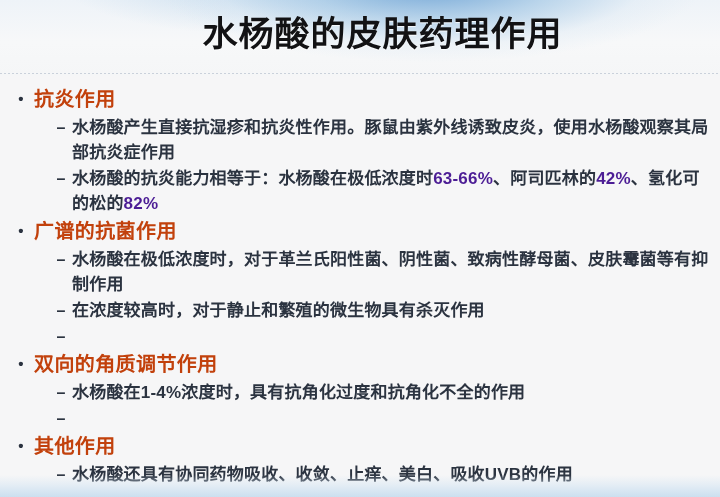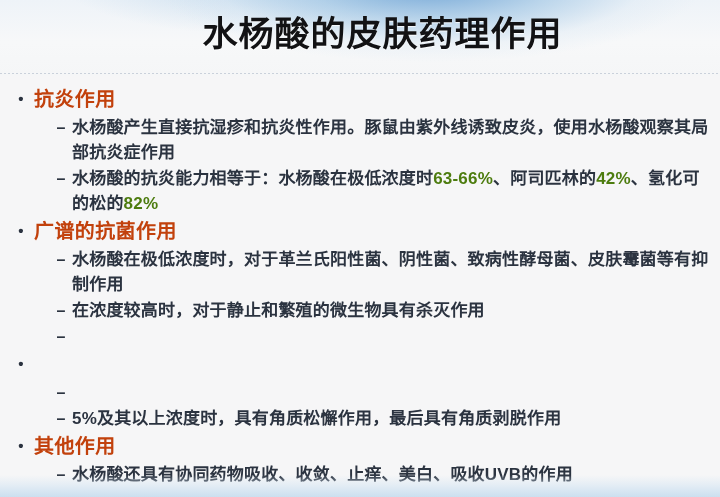"63-66%" .hl { color: #4d7c0f -> #4c1d95 }
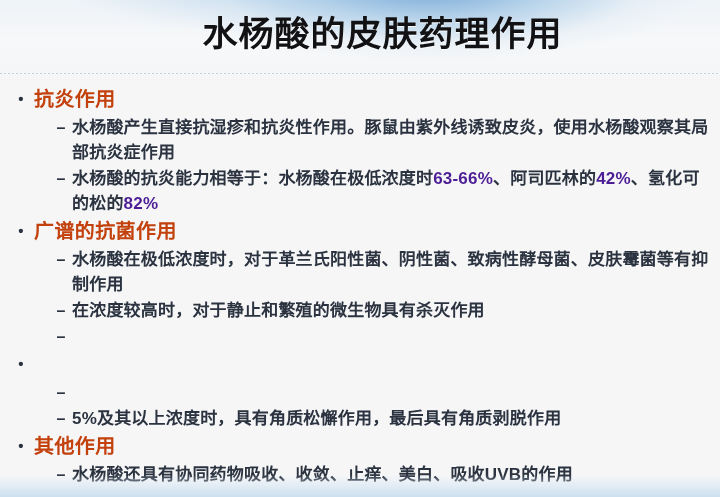"双向的角质调节作用" span.heading-text { html: none -> <span>双向的角质调节作用</span> }
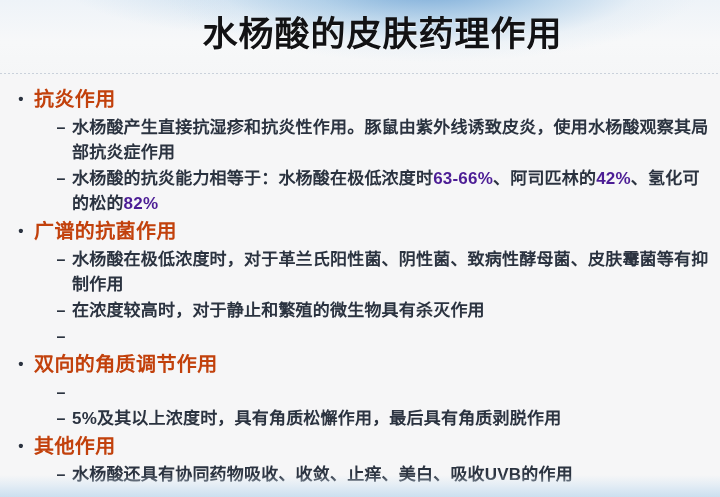"水杨酸在1-4%浓度时，具有抗角化过度和抗角化不全的作用" span.sub-text { html: none -> <span><span>水杨酸在1-4%浓度时，具有抗角化过度和抗角化不全的作用</span></span> }
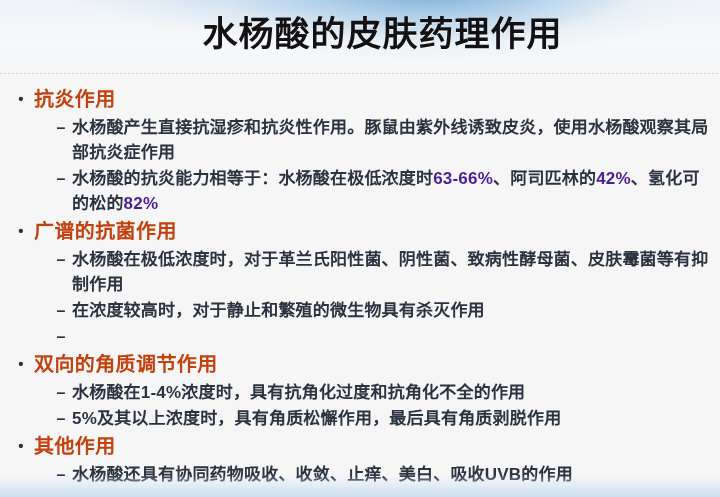"5%及其以上浓度时，具有角质松懈作用，最后具有角质剥脱作用" span.sub-text { html: <span><span>5%及其以上浓度时，具有角质松懈作用，最后具有角质剥脱作用</span></span> -> none }
